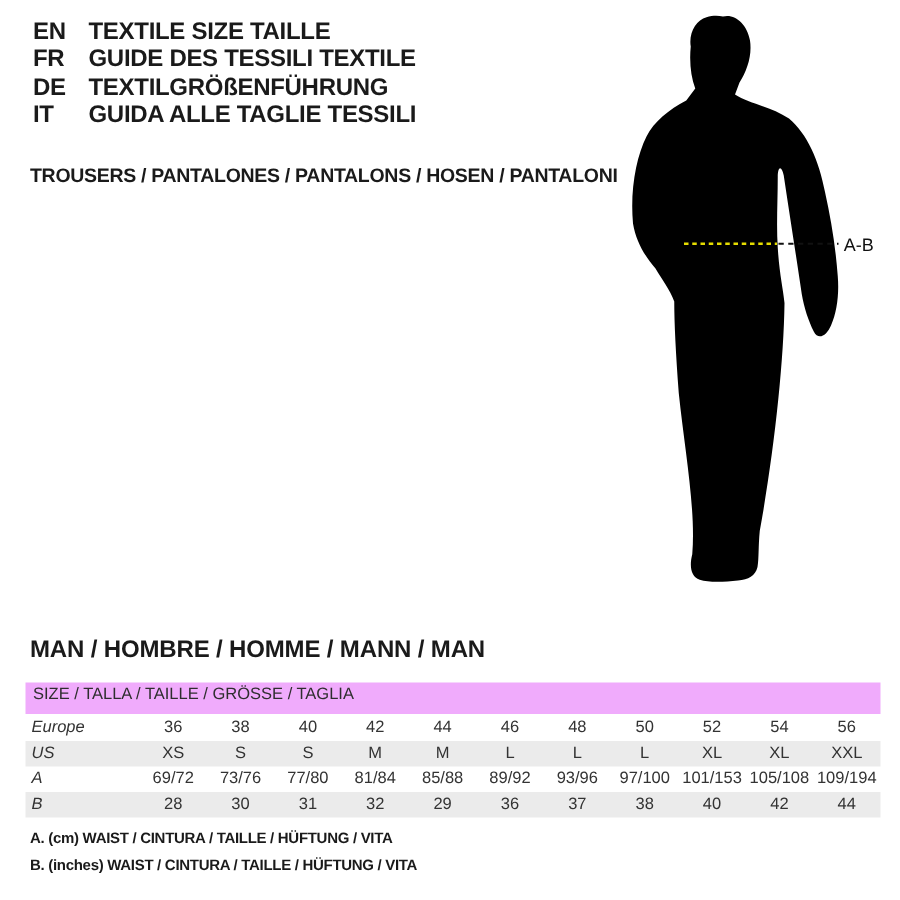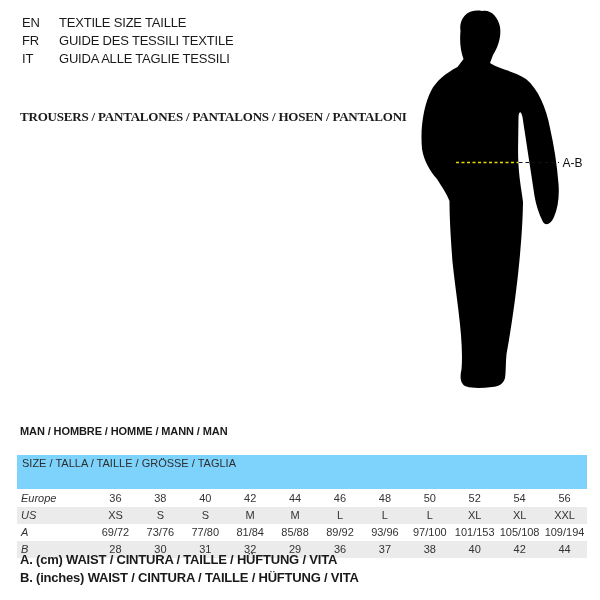"EN" .lang-row { font-size: 13px -> 16px; font-weight: normal -> bold }
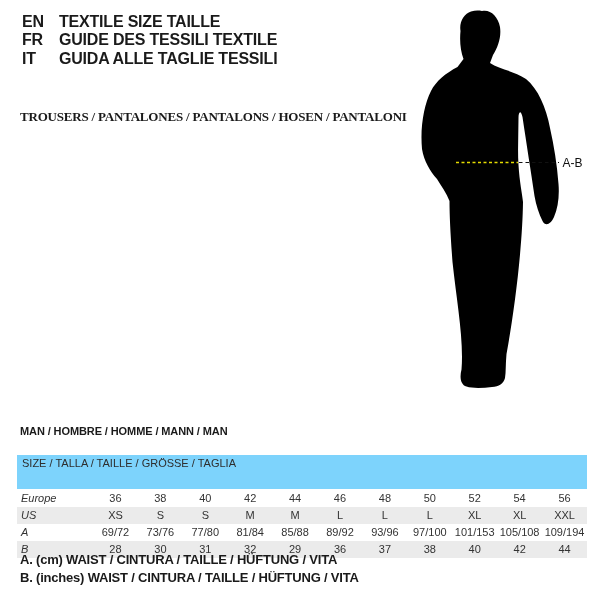"DE" div.lang-row { html: none -> <div> <span>DE</span> <span>TEXTILGRÖßENFÜHRUNG</span> </div> }
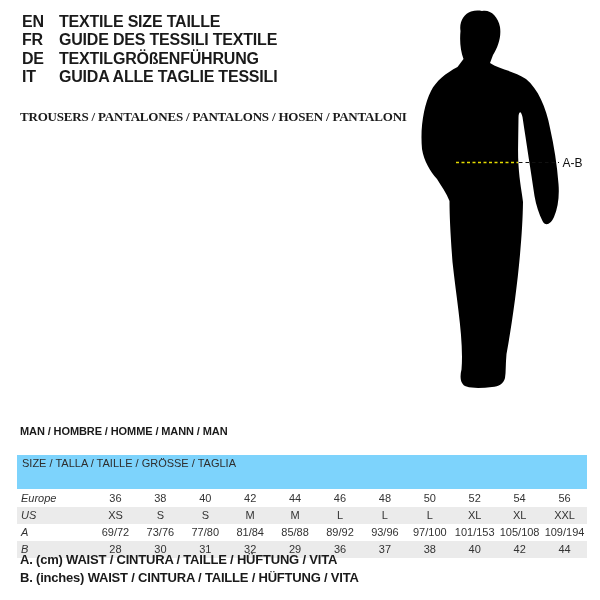"TROUSERS / PANTALONES / PANTALONS" .category-title { font-family: Liberation Serif, serif -> none }
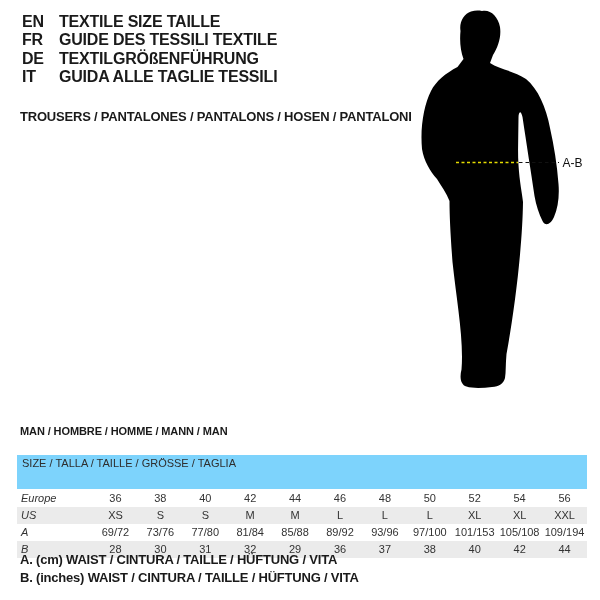"MAN / HOMBRE / HOMME" .man-title { font-size: 11px -> 16px }
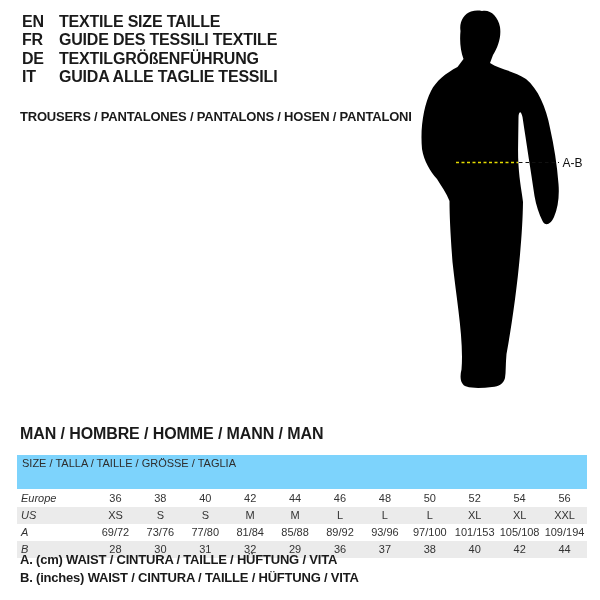"SIZE / TALLA / TAILLE" .size-table-header { background: #7dd3fc -> #f0abfc; height: 34px -> 21px }
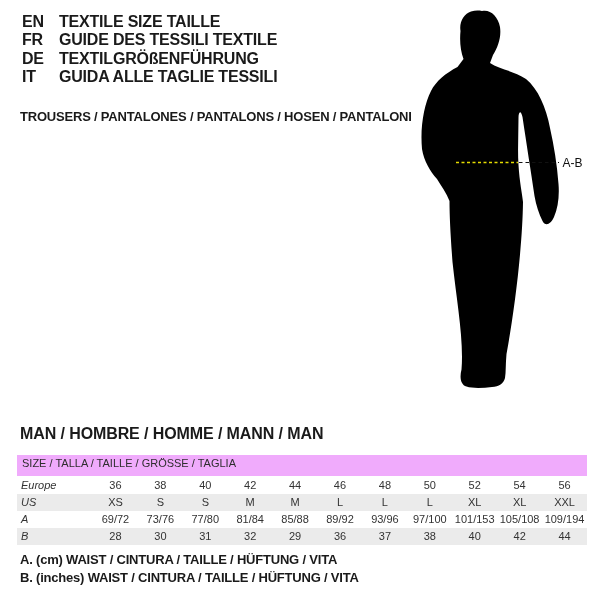"US" .t-row.alt { justify-content: flex-end -> none }
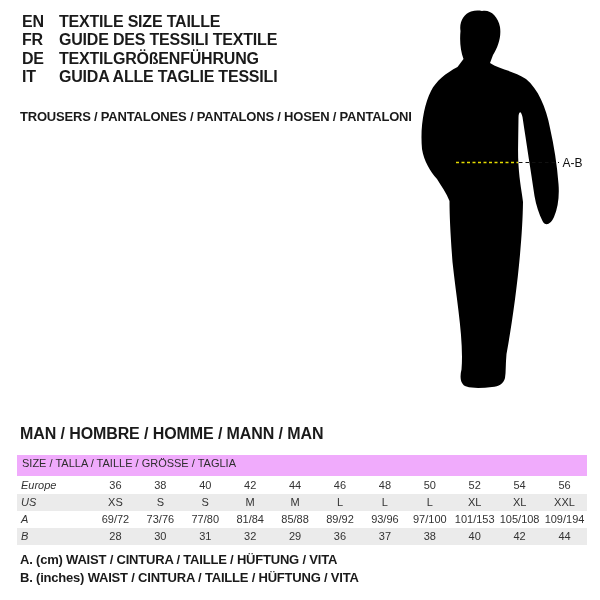"A. (cm) WAIST / CINTURA" .note-line { font-size: 13px -> 10px }
